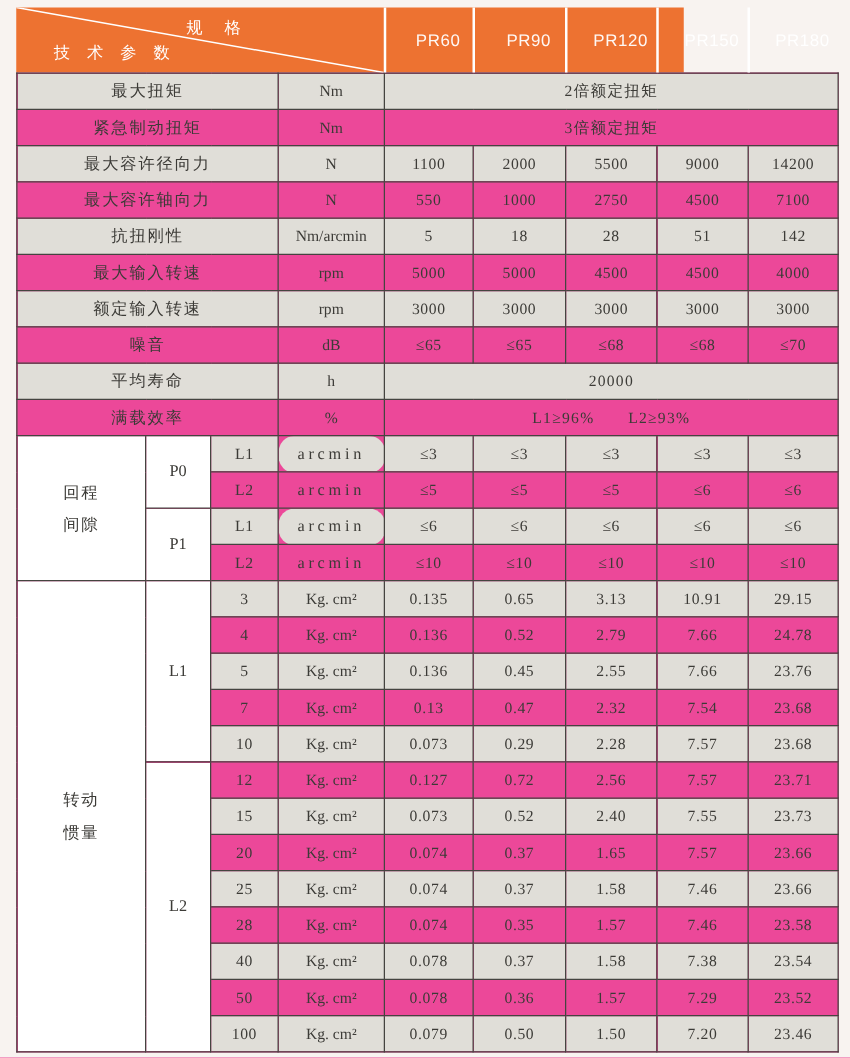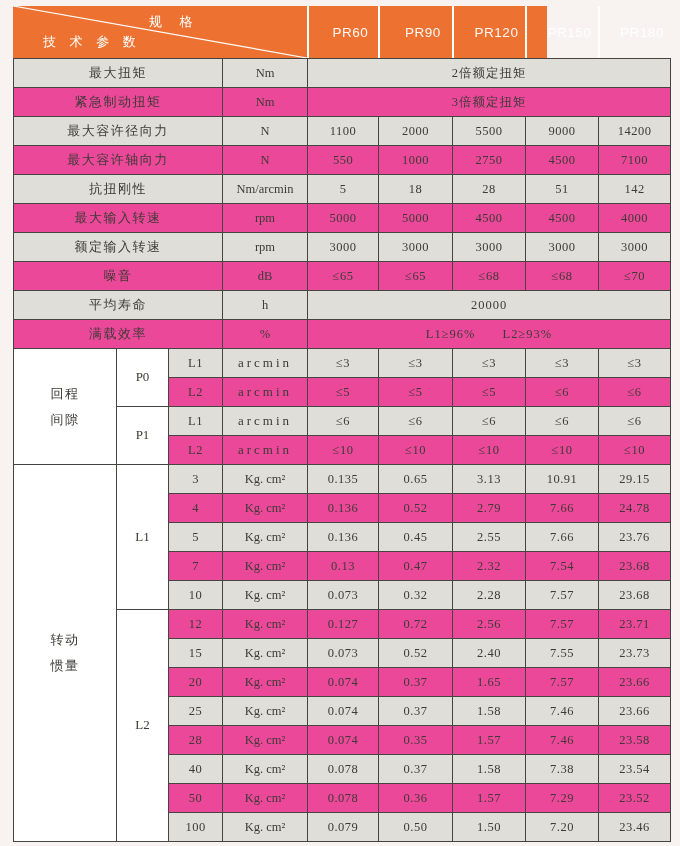"arcmin" td.u-wide { border-radius: none -> 12px }
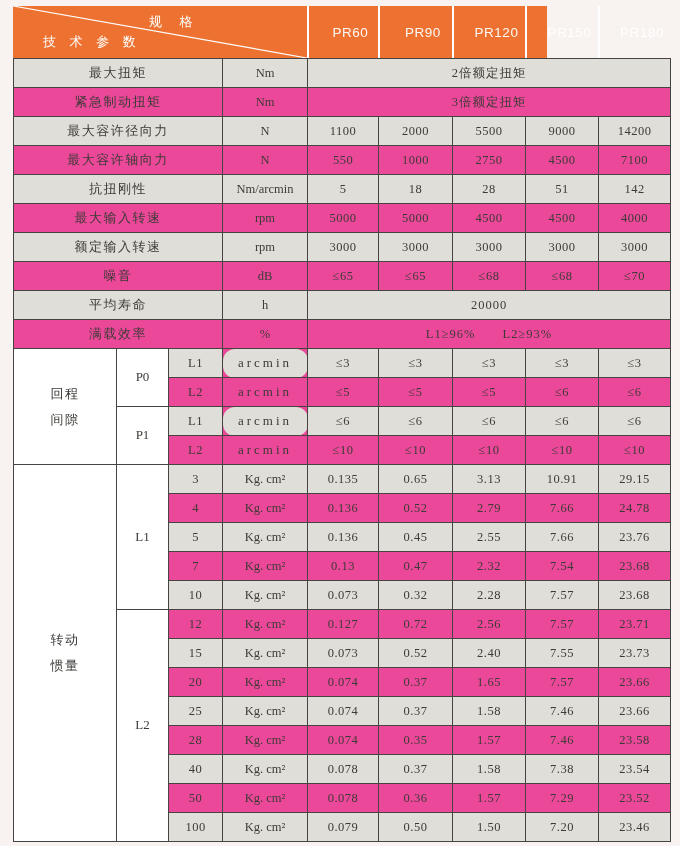"0.32" td.val { text: 0.32 -> 0.29 }
